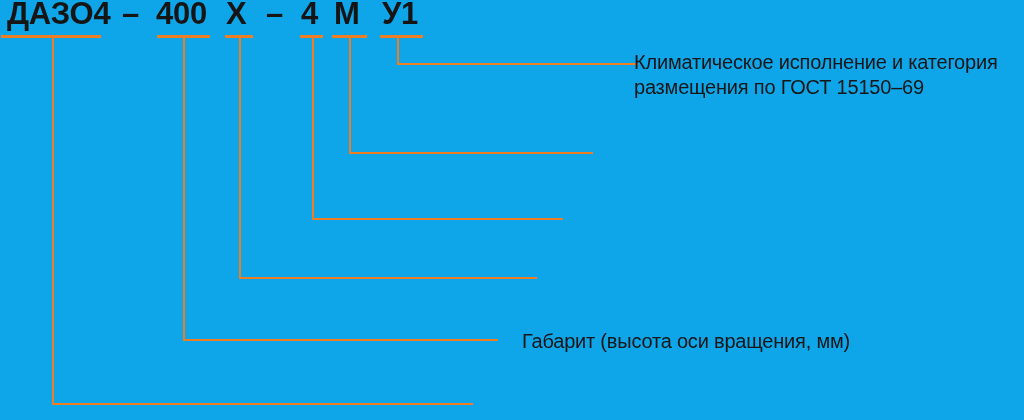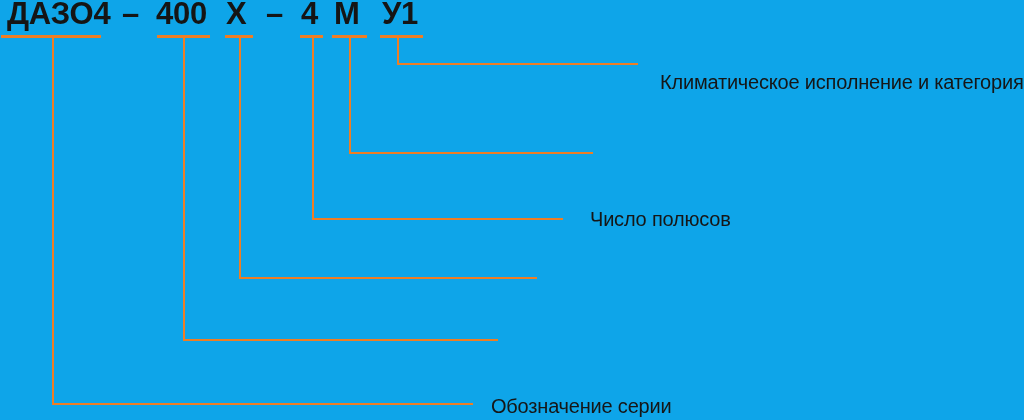"Климатическое исполнение и категория" .l0 { left: 660px -> 634px; margin-top: 20px -> none }
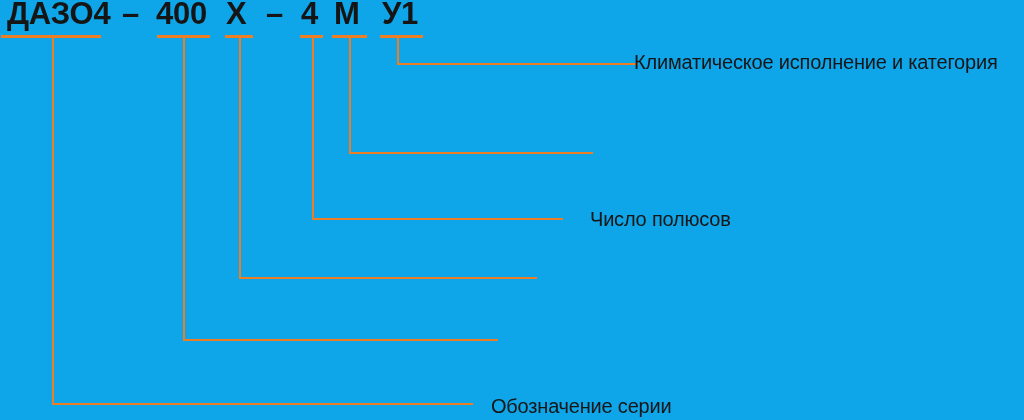"размещения по ГОСТ 15150–69" div { html: none -> <div>размещения по ГОСТ 15150–69</div> }
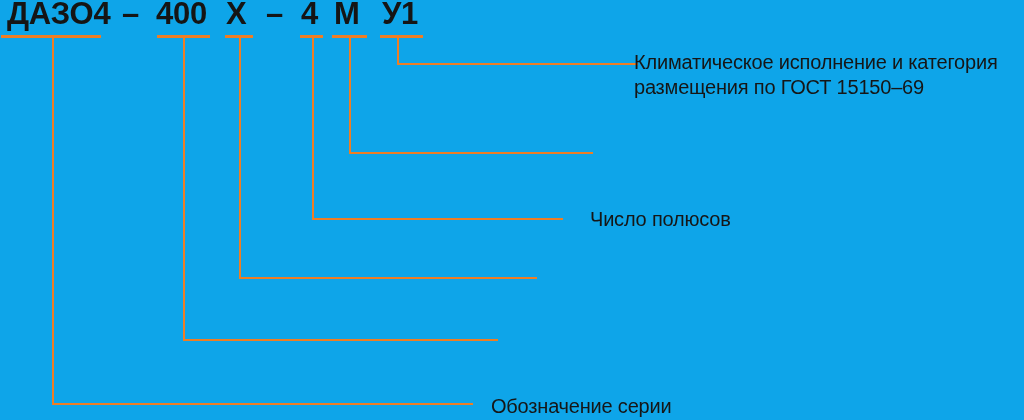"Число полюсов" div.label { html: <div>Число полюсов</div> -> none }
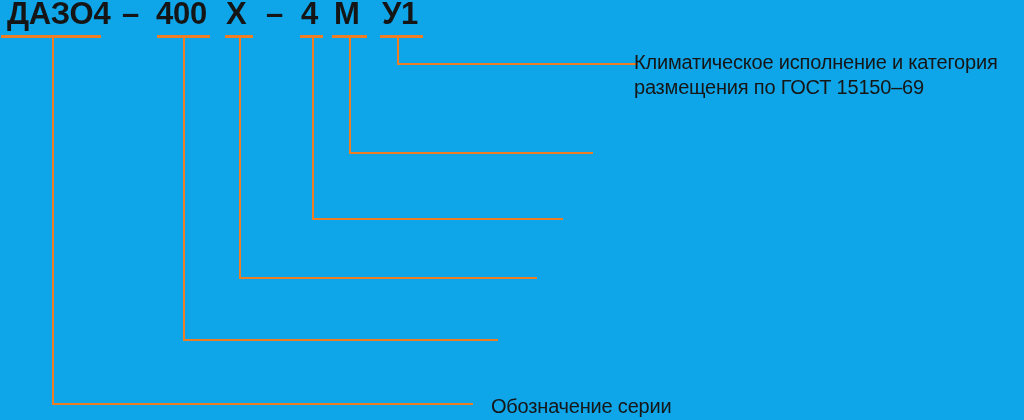"Габарит (высота оси вращения, мм)" div.label { html: none -> <div>Габарит (высота оси вращения, мм)</div> }
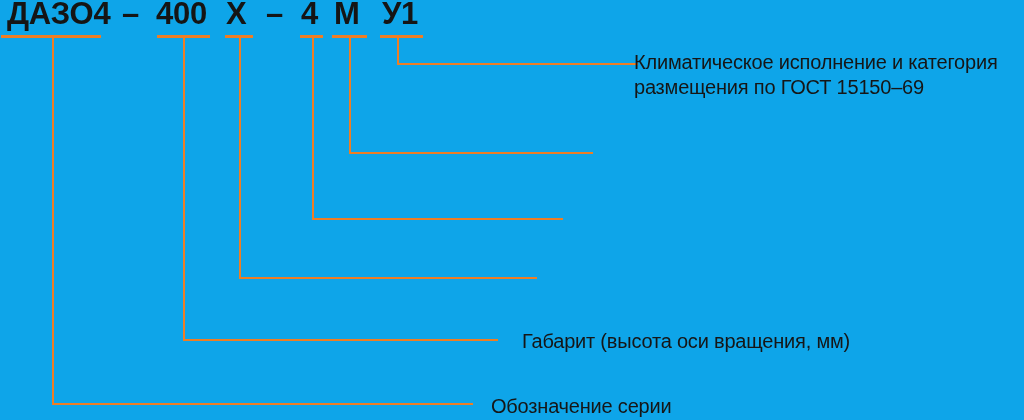"Обозначение серии" div.label { html: <div>Обозначение серии</div> -> none }
